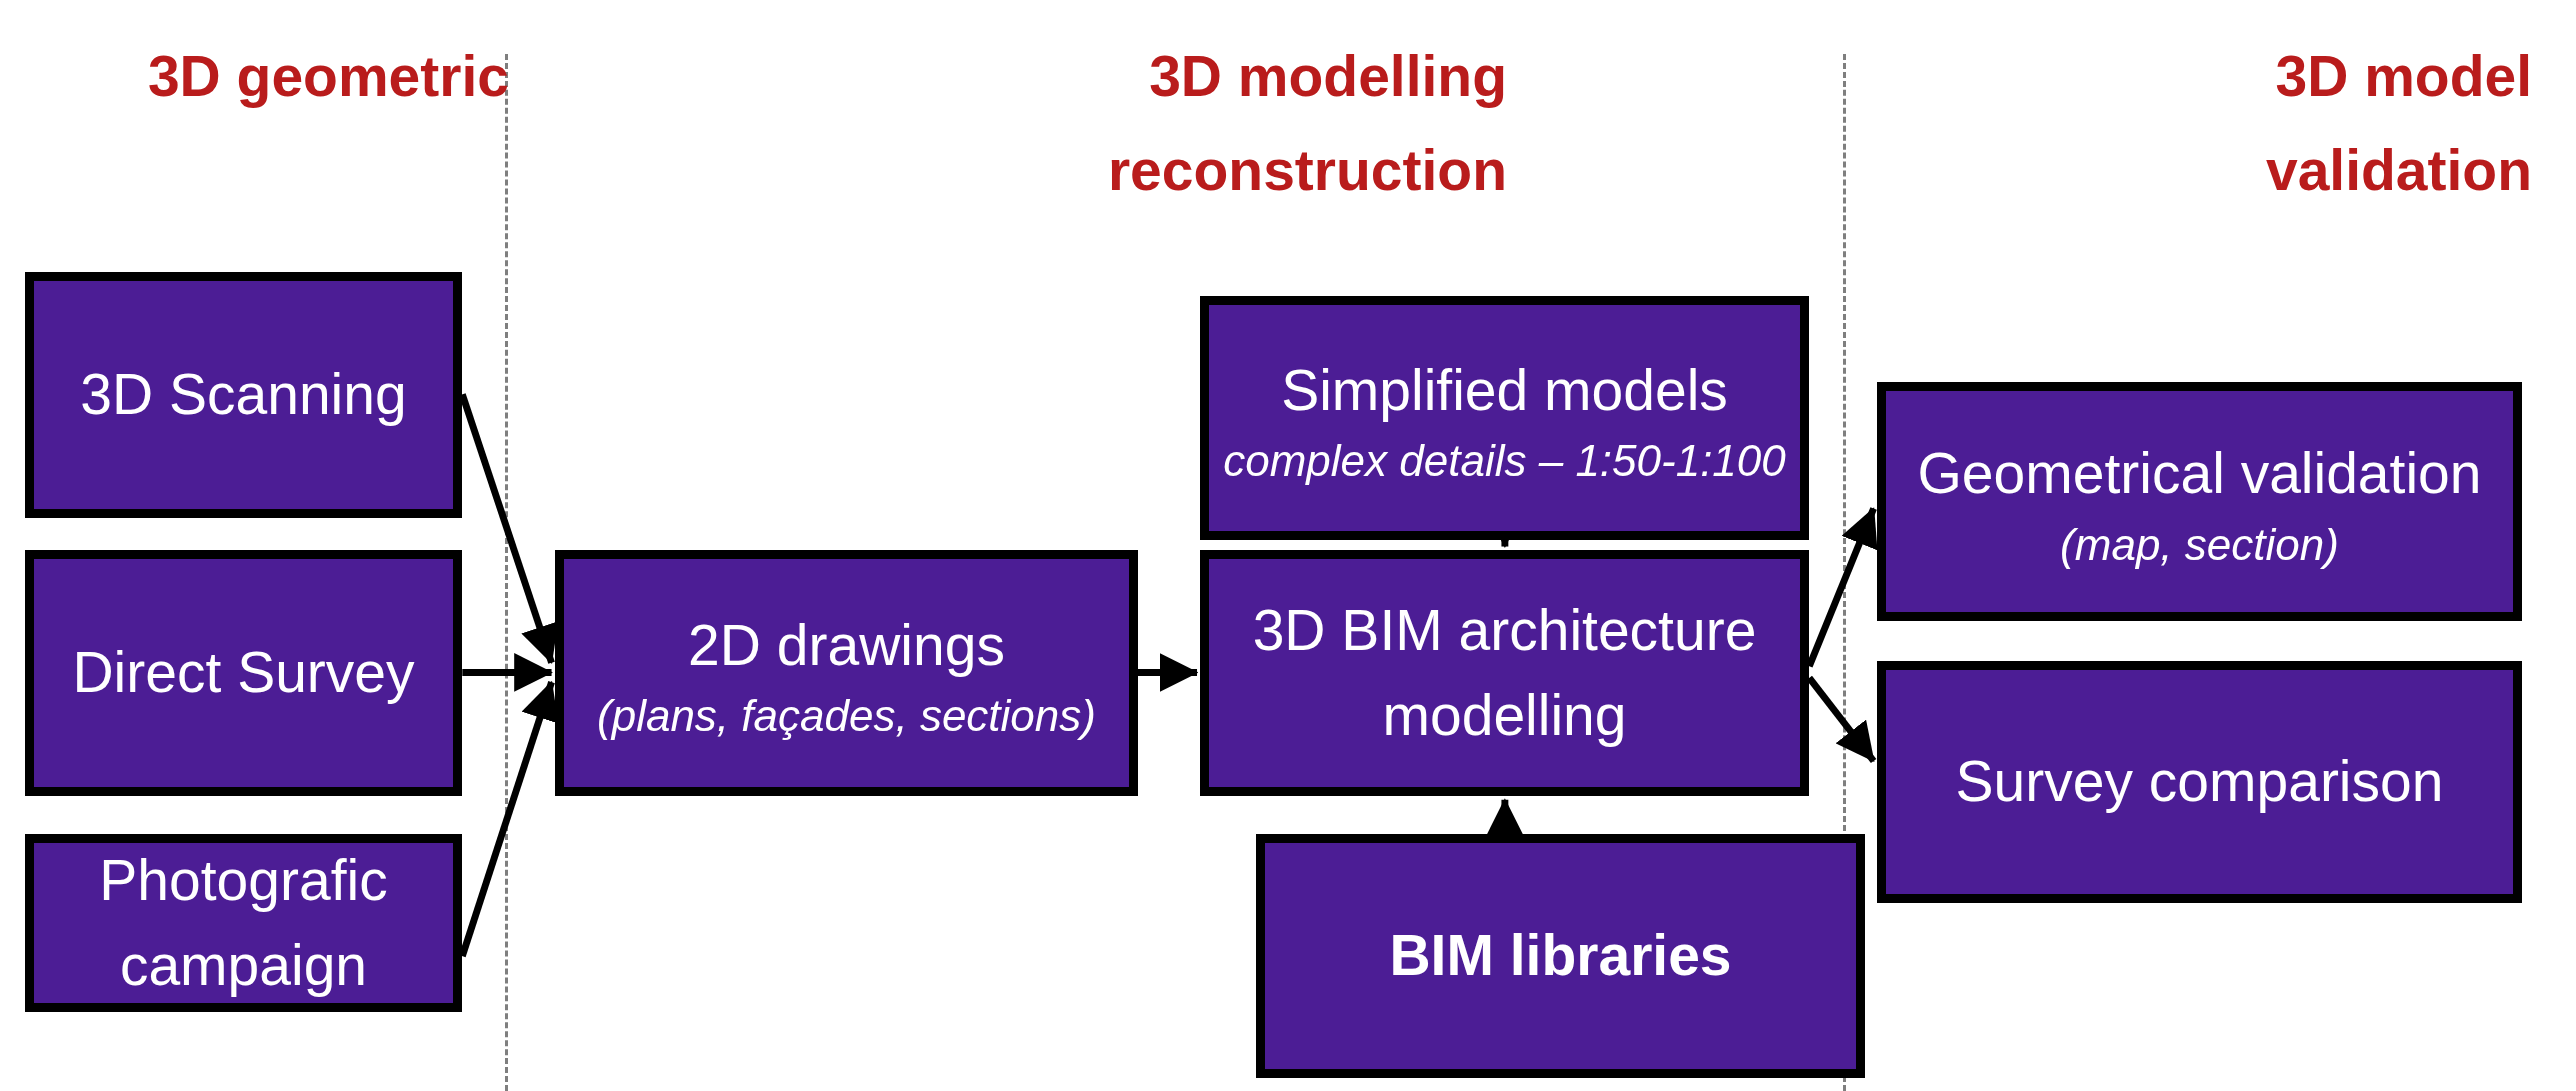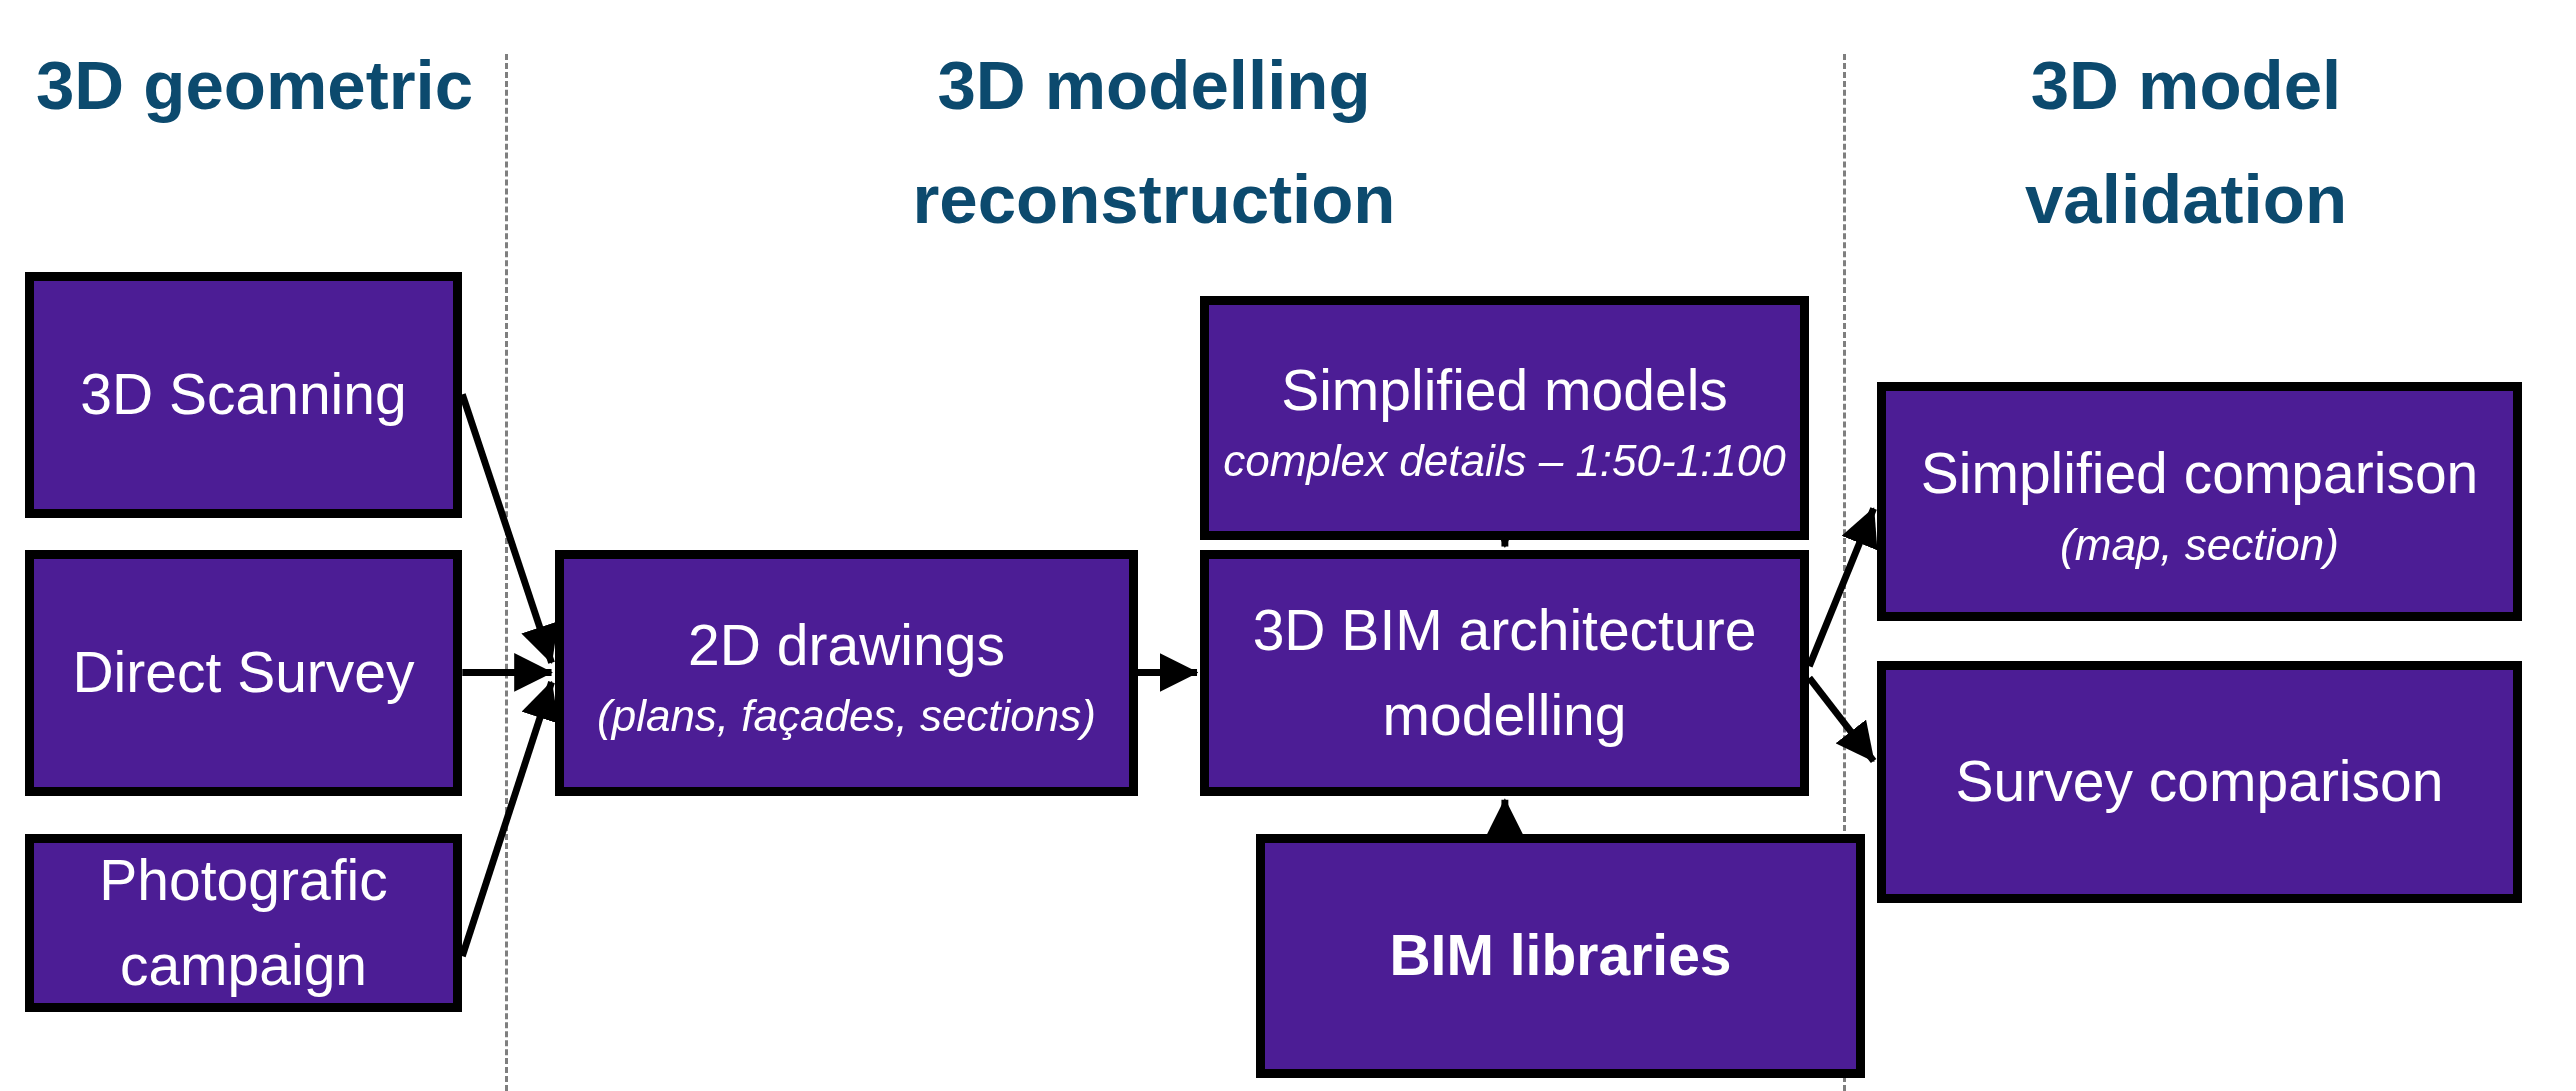"3D geometric" .col-header { color: #0c4a6e -> #b91c1c; font-size: 69px -> 57px; text-align: center -> right }
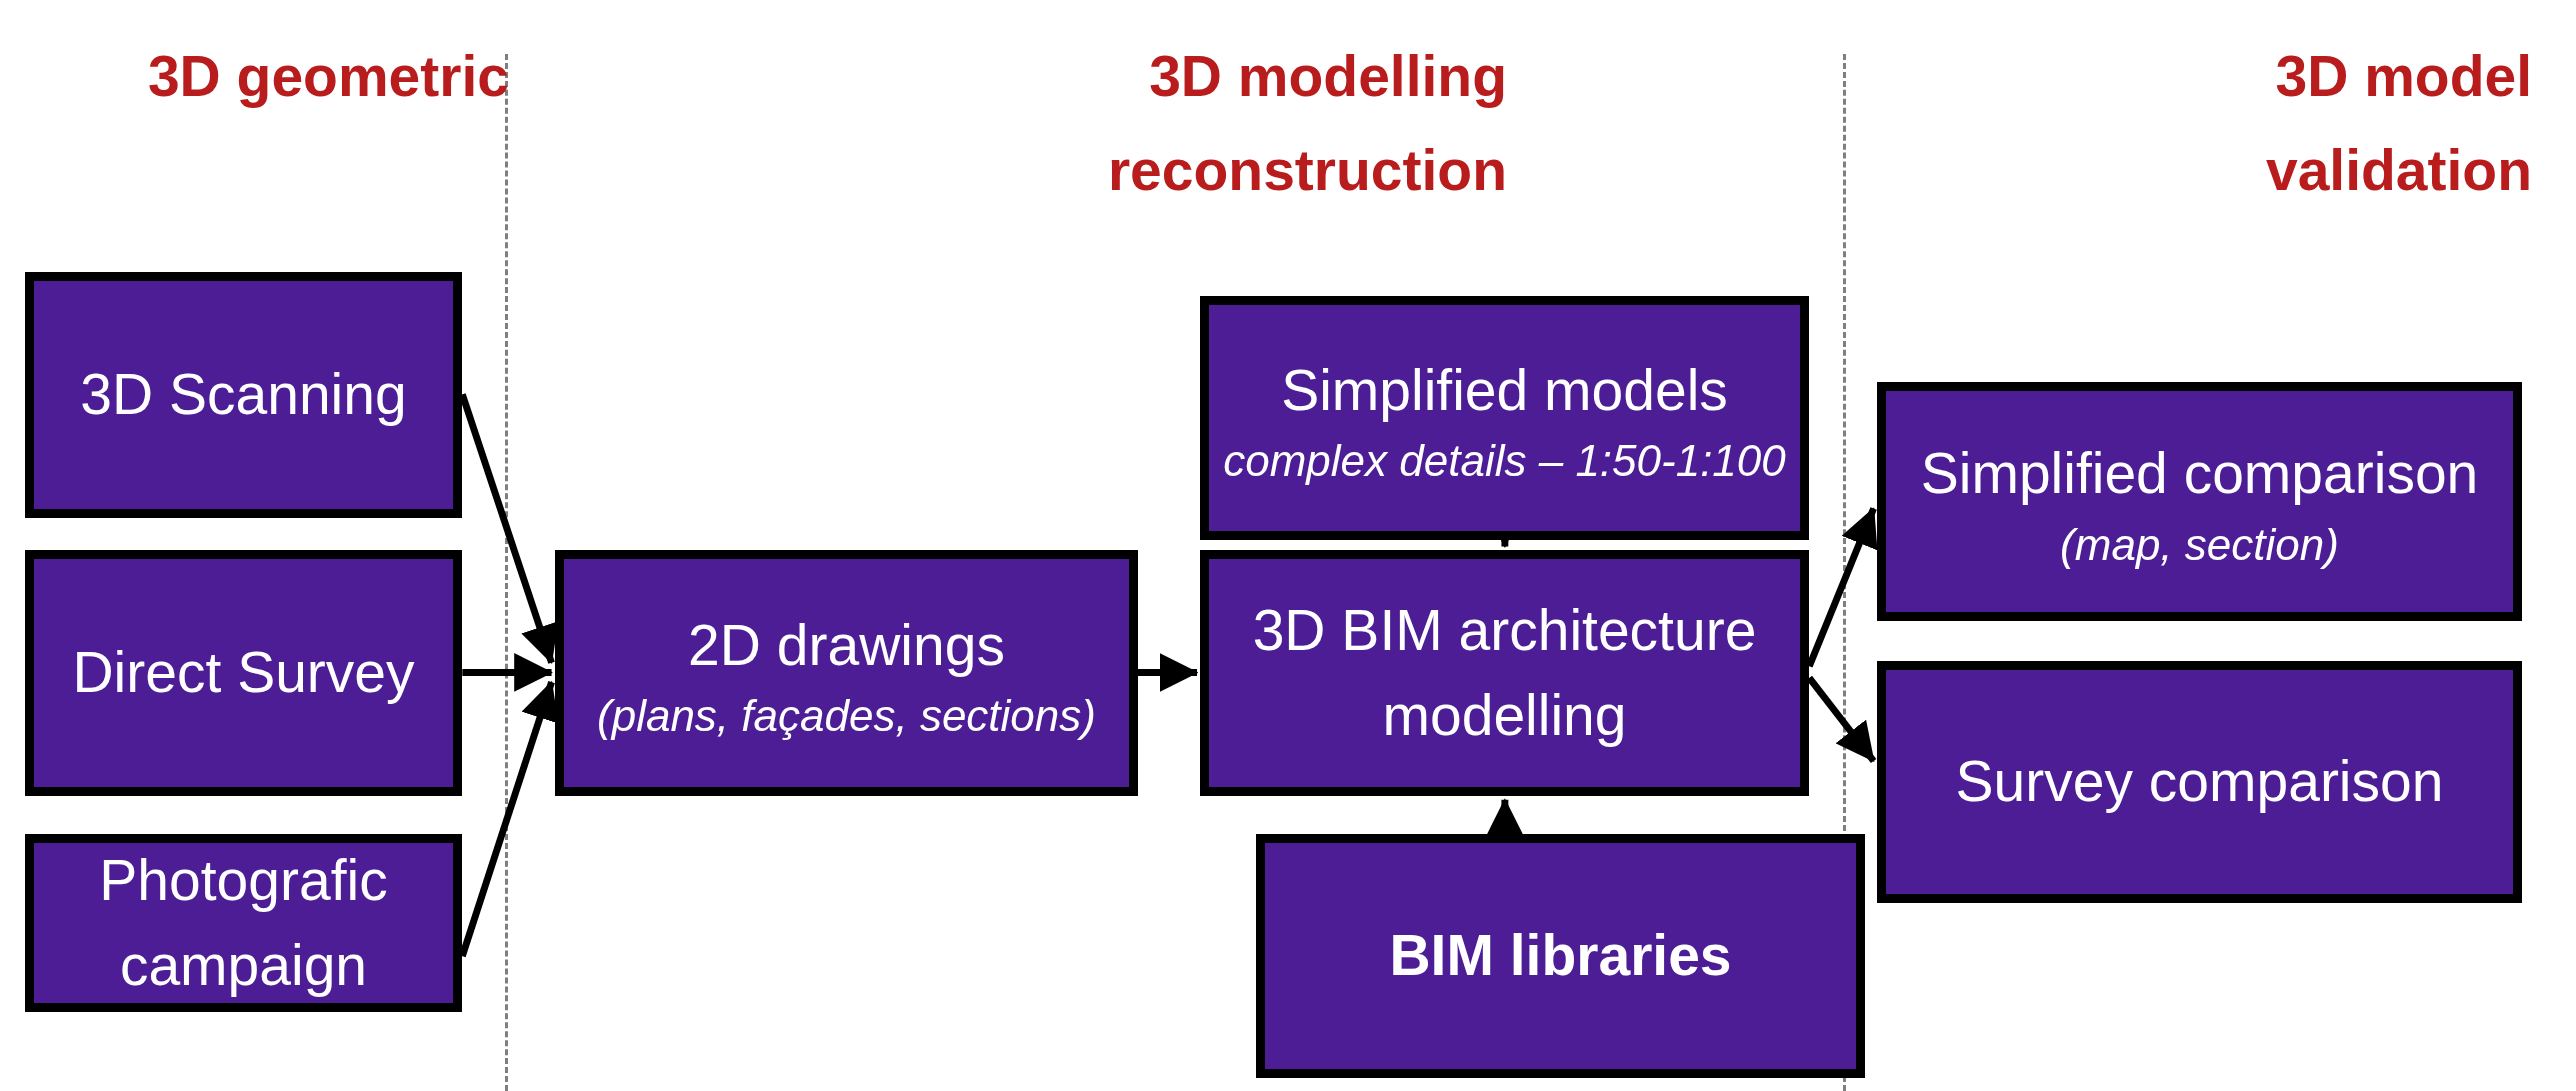"Simplified comparison" div.label { text: Simplified comparison -> Geometrical validation }
